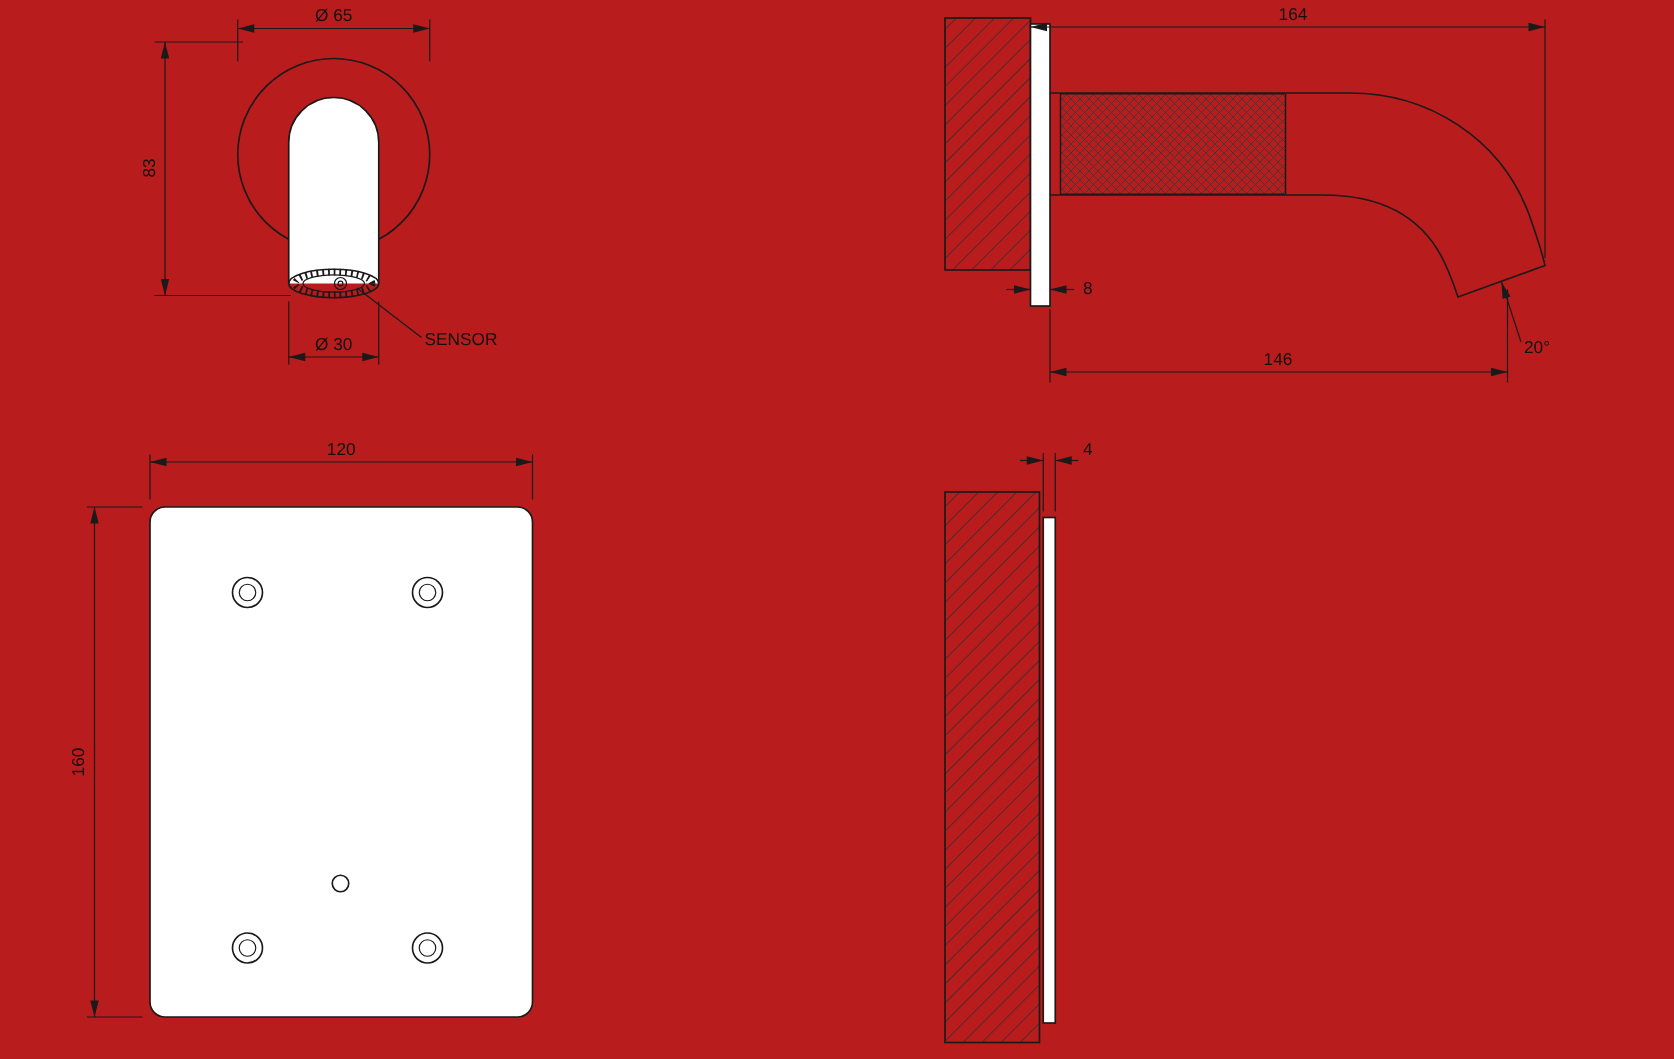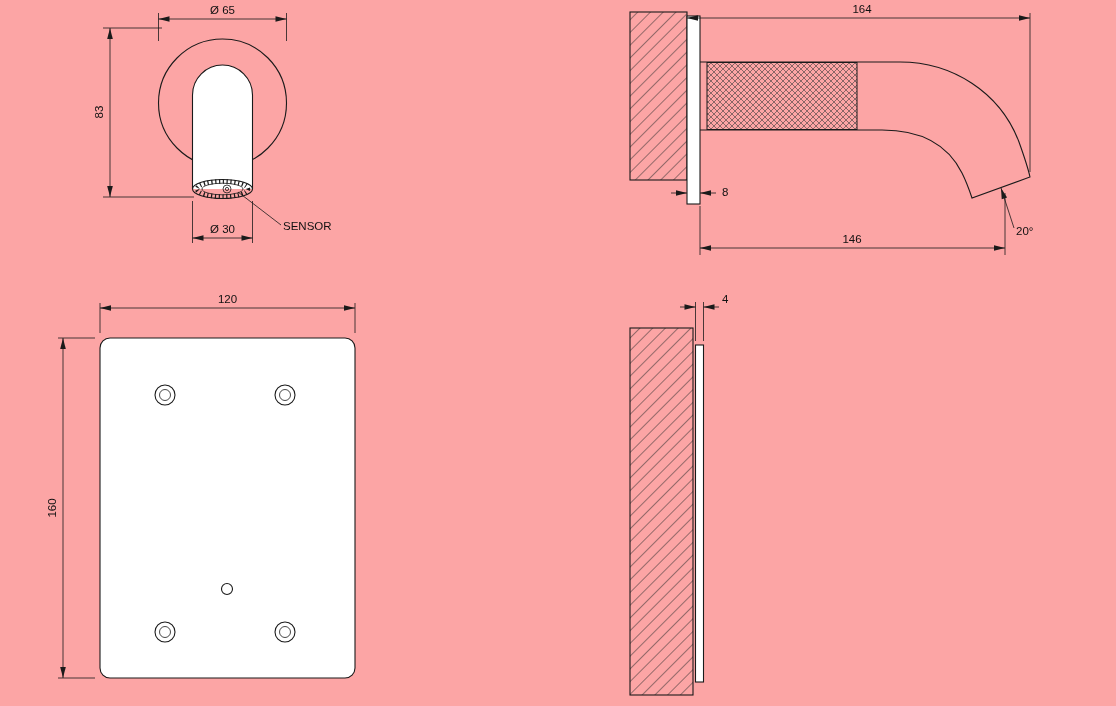"Ø 65" #stage { background: #fca5a5 -> #b91c1c }
